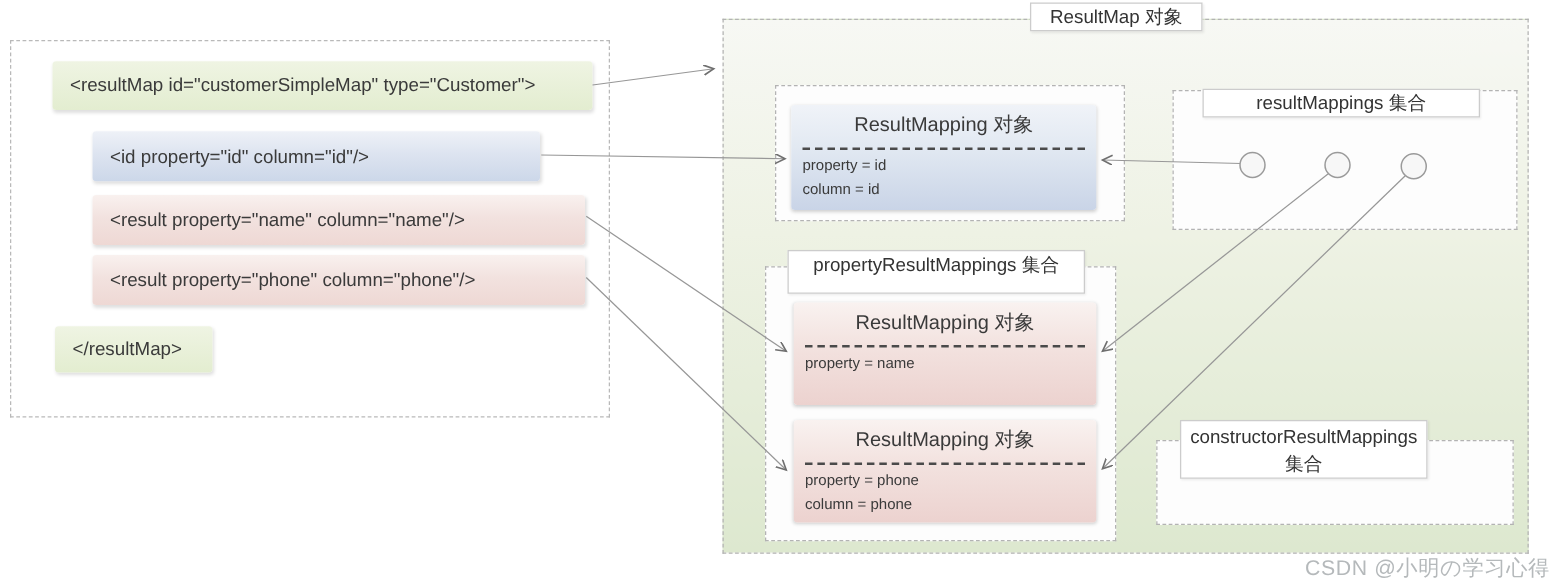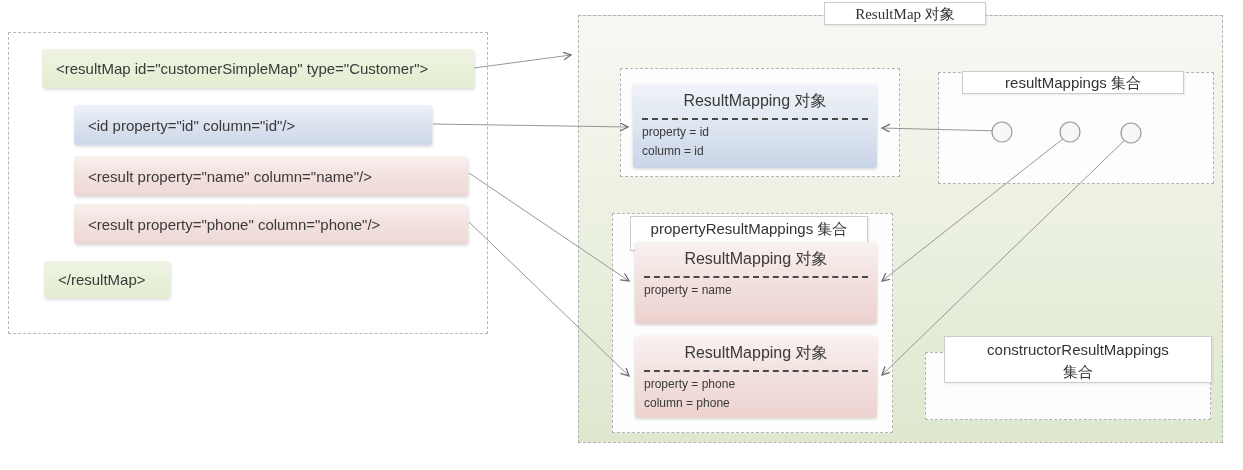"ResultMap 对象" #title-label { font-family: Liberation Serif, serif -> none; width: 162px -> 138px }
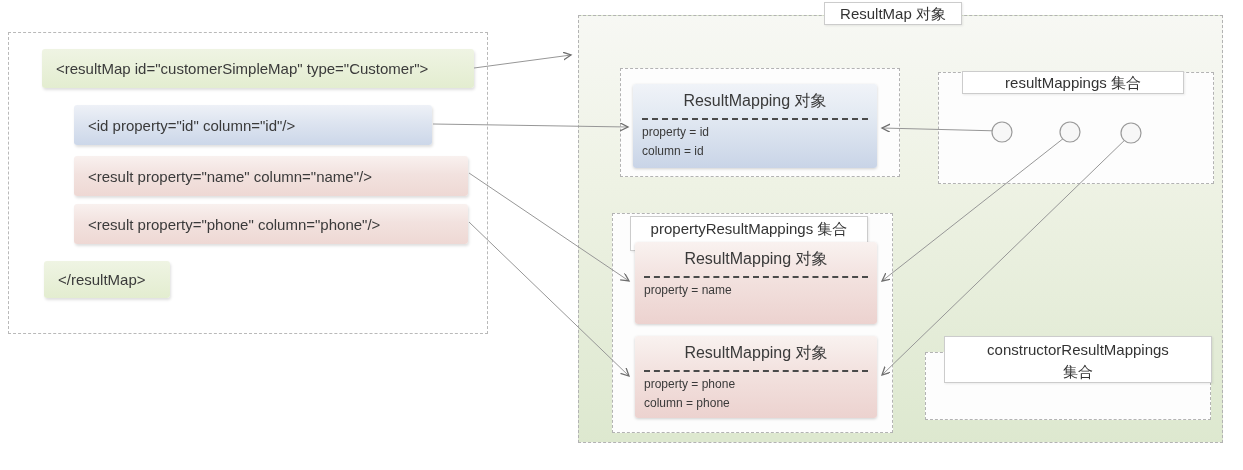"propertyResultMappings 集合" #prop-coll-label { margin-top: 16px -> none }
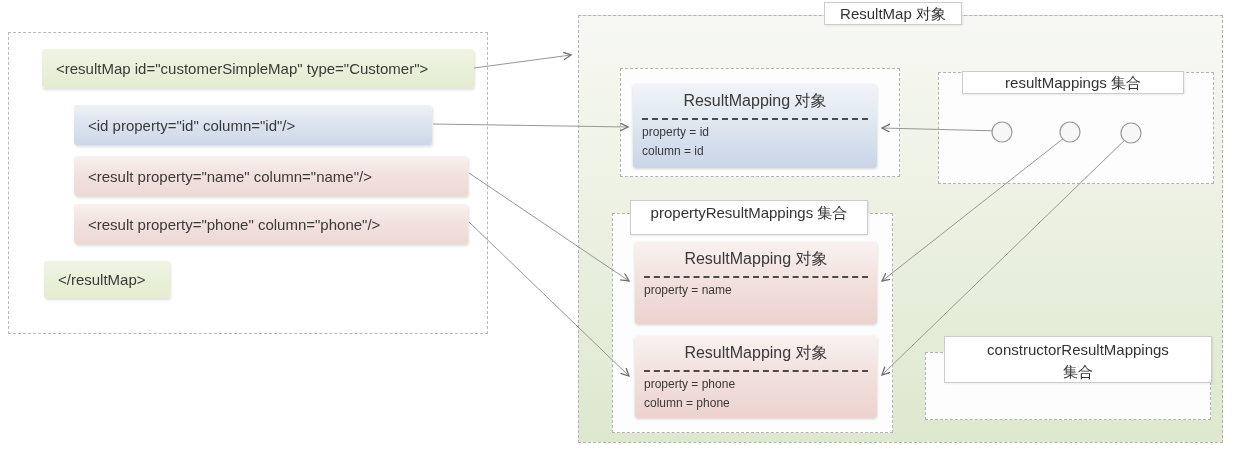"constructorResultMappings" #ctor-coll-label { width: 268px -> 198px }
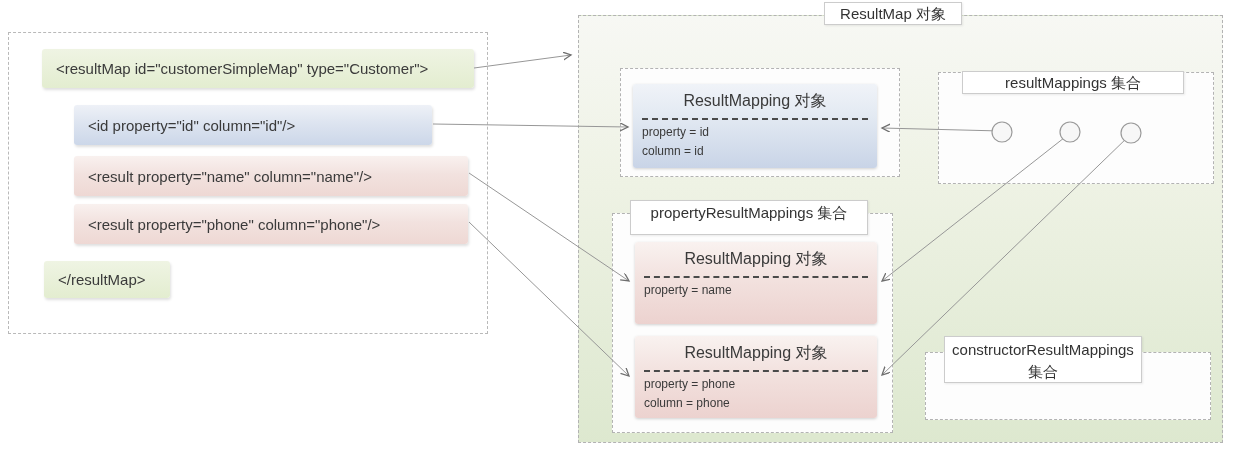"CSDN @小明の学习心得" div { html: none -> <div>CSDN @小明の学习心得</div> }
